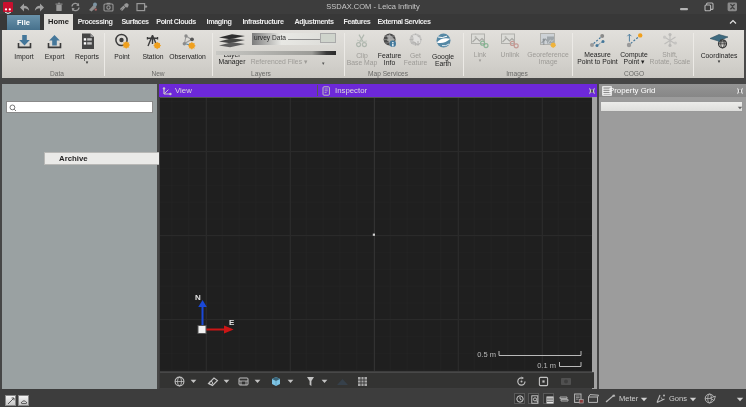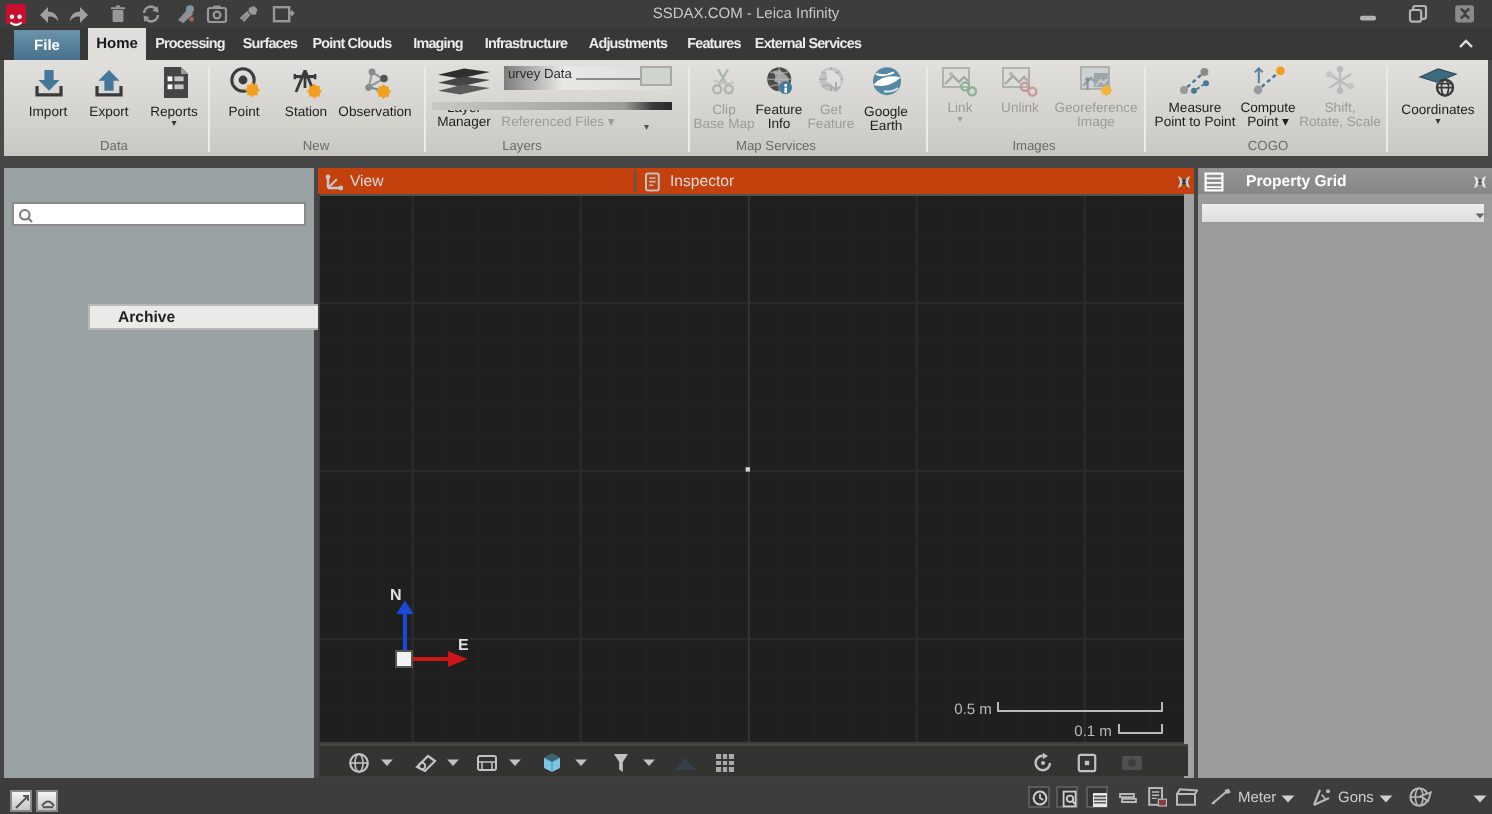"View" div.phead { background: #c2410c -> #6d28d9 }
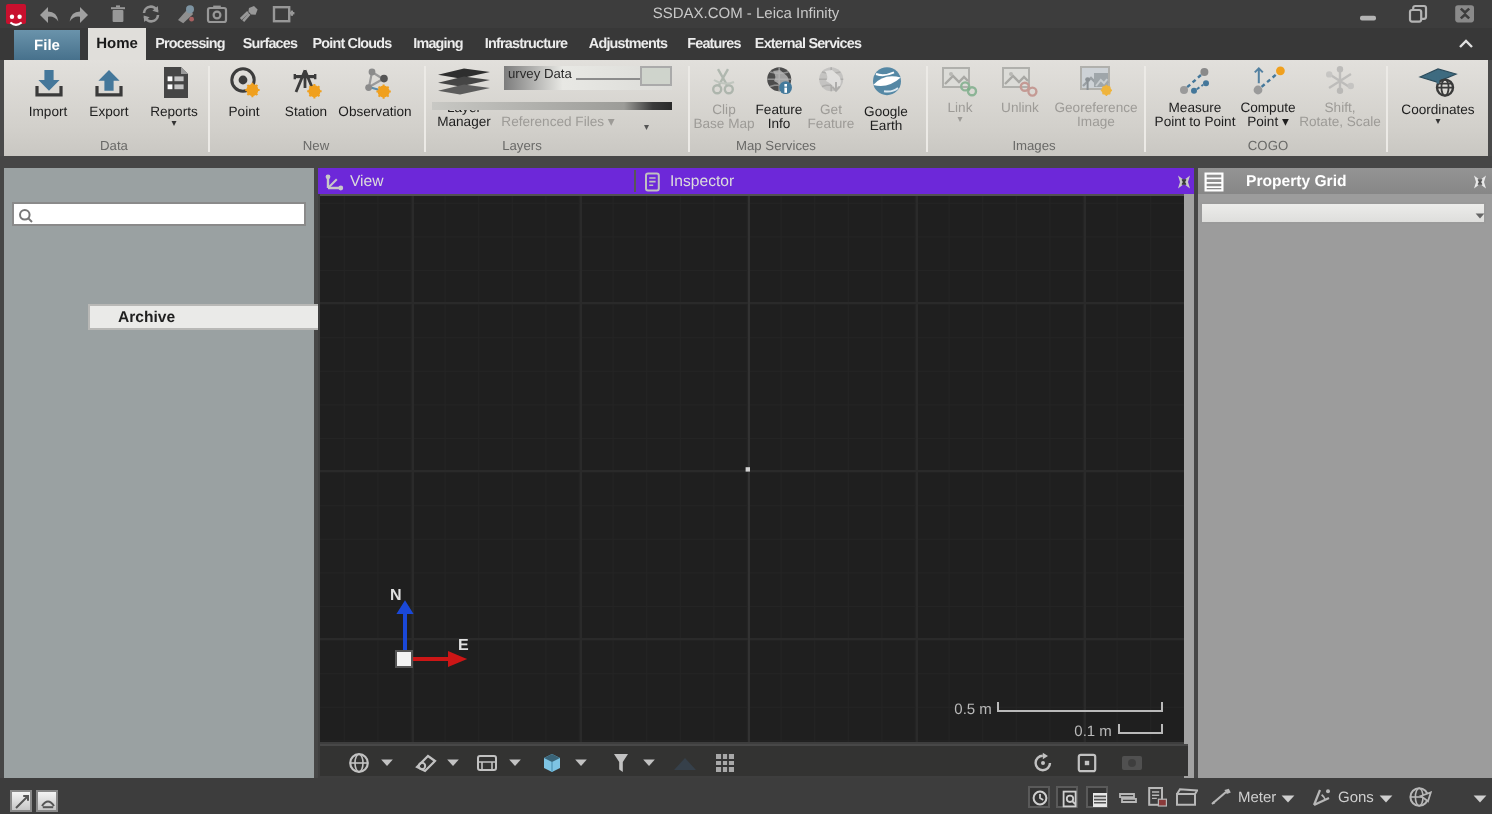"Property Grid" span { font-weight: bold -> normal; left: 24px -> 10px }
